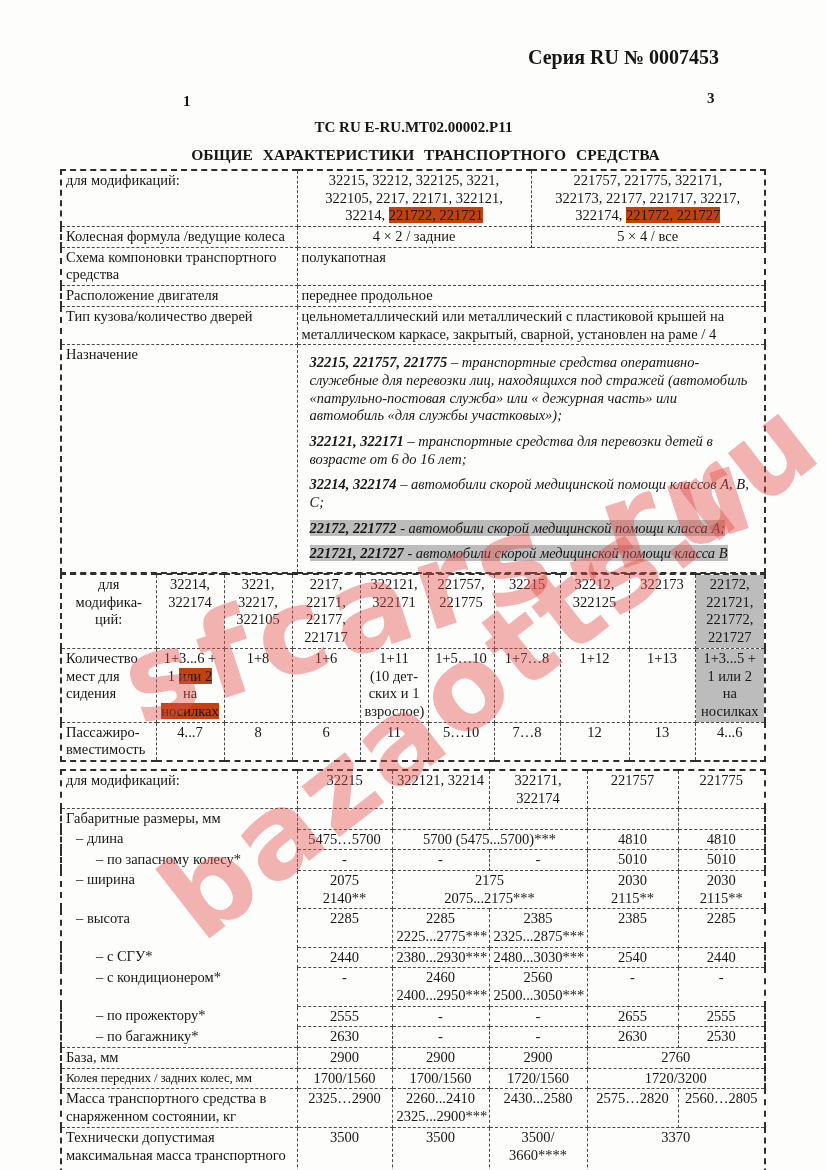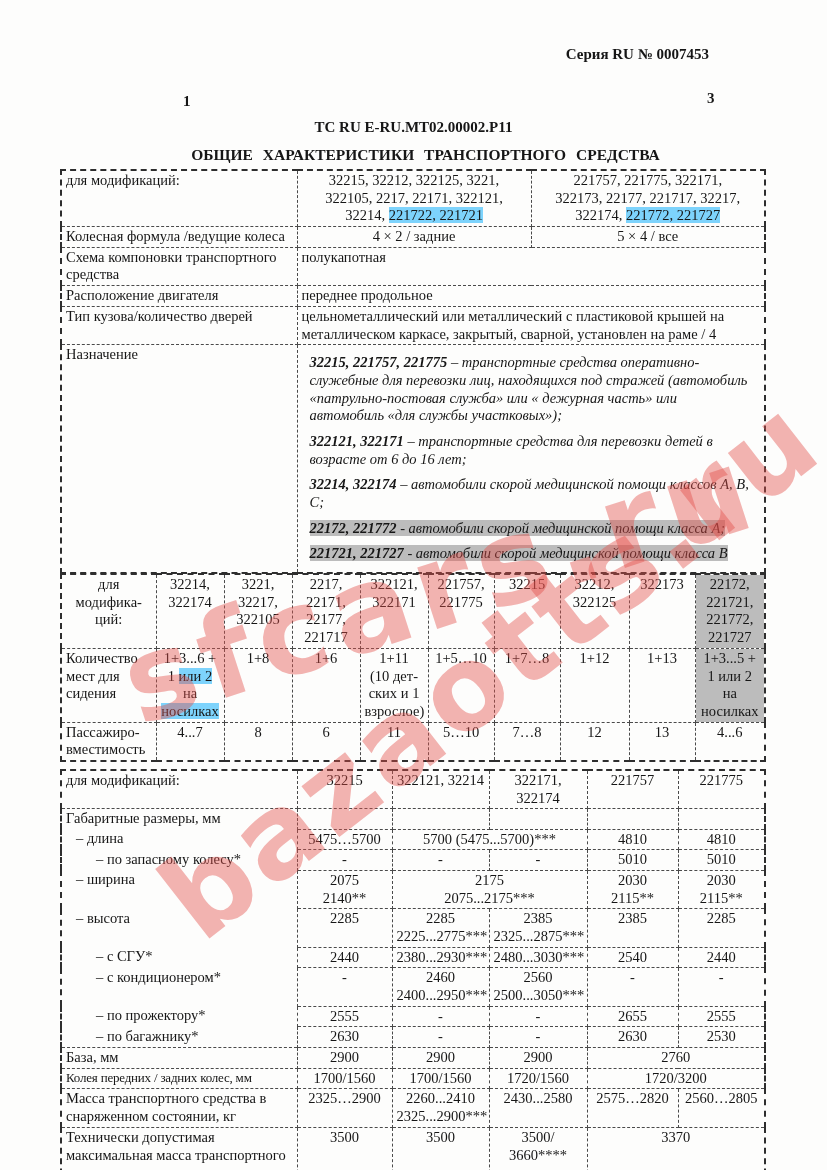"Серия RU № 0007453" .series { font-size: 15px -> 20px; left: 6px -> 16px }
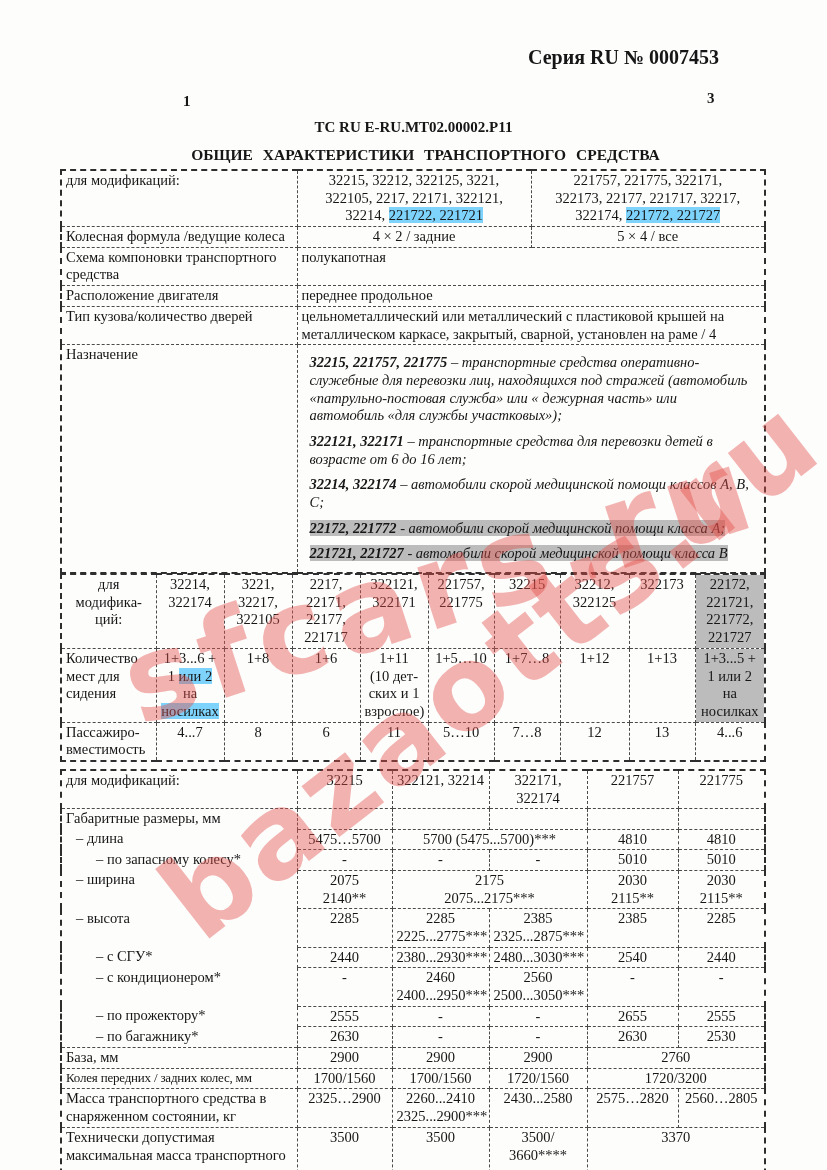"221722, 221721" .hl { background: #7dd3fc -> #c2410c }
